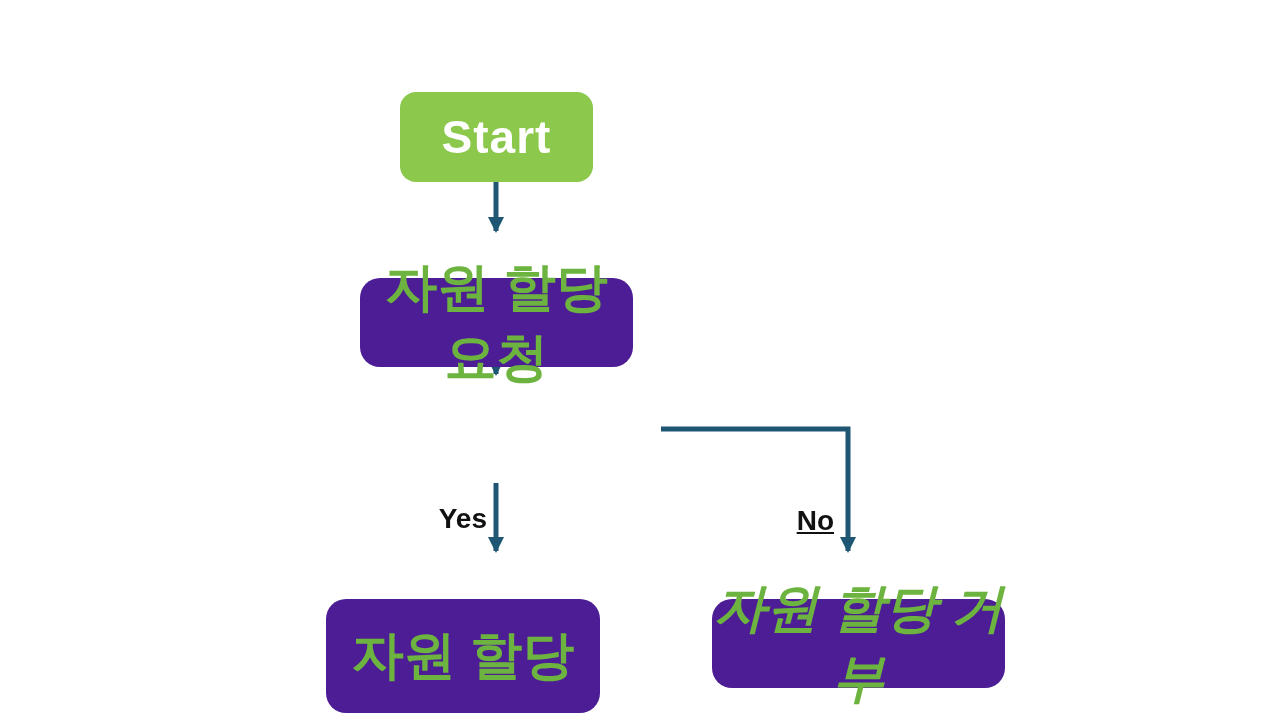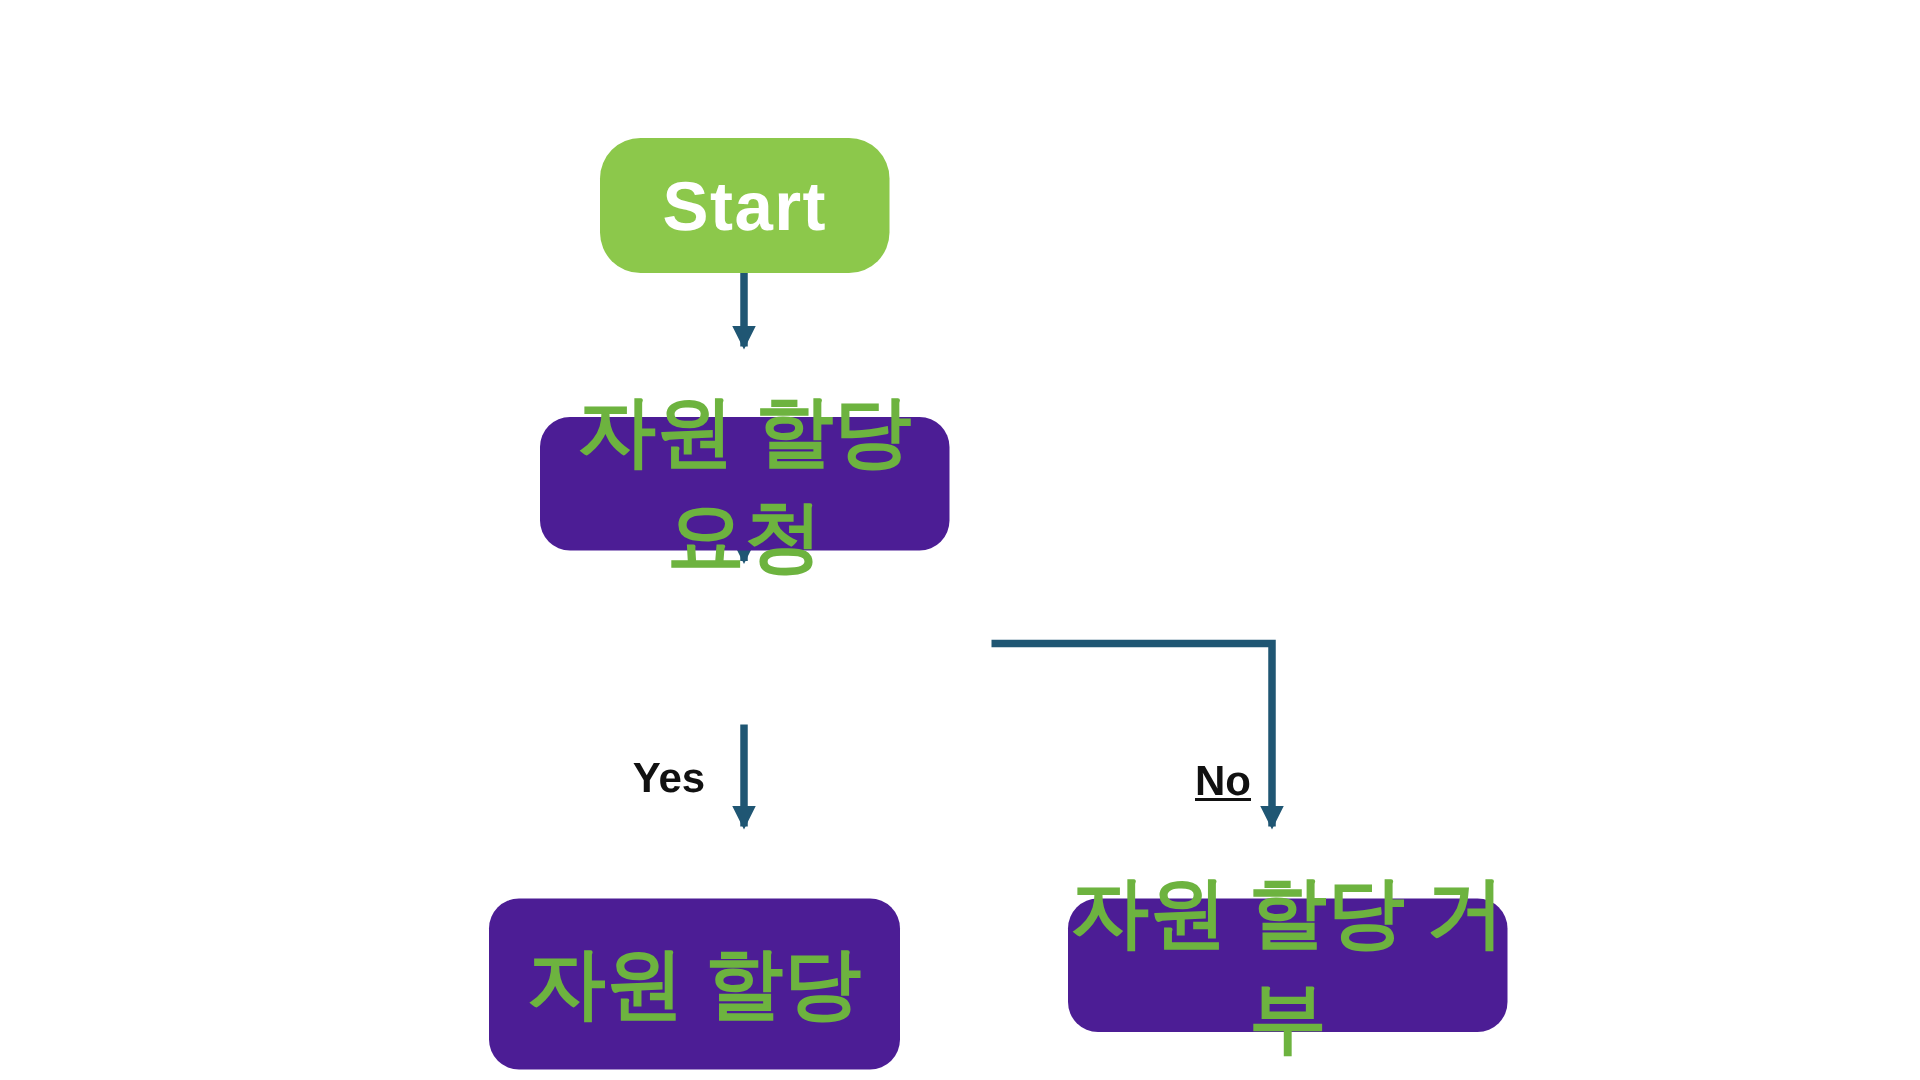"Start" .start-node { border-radius: 27px -> 16px }
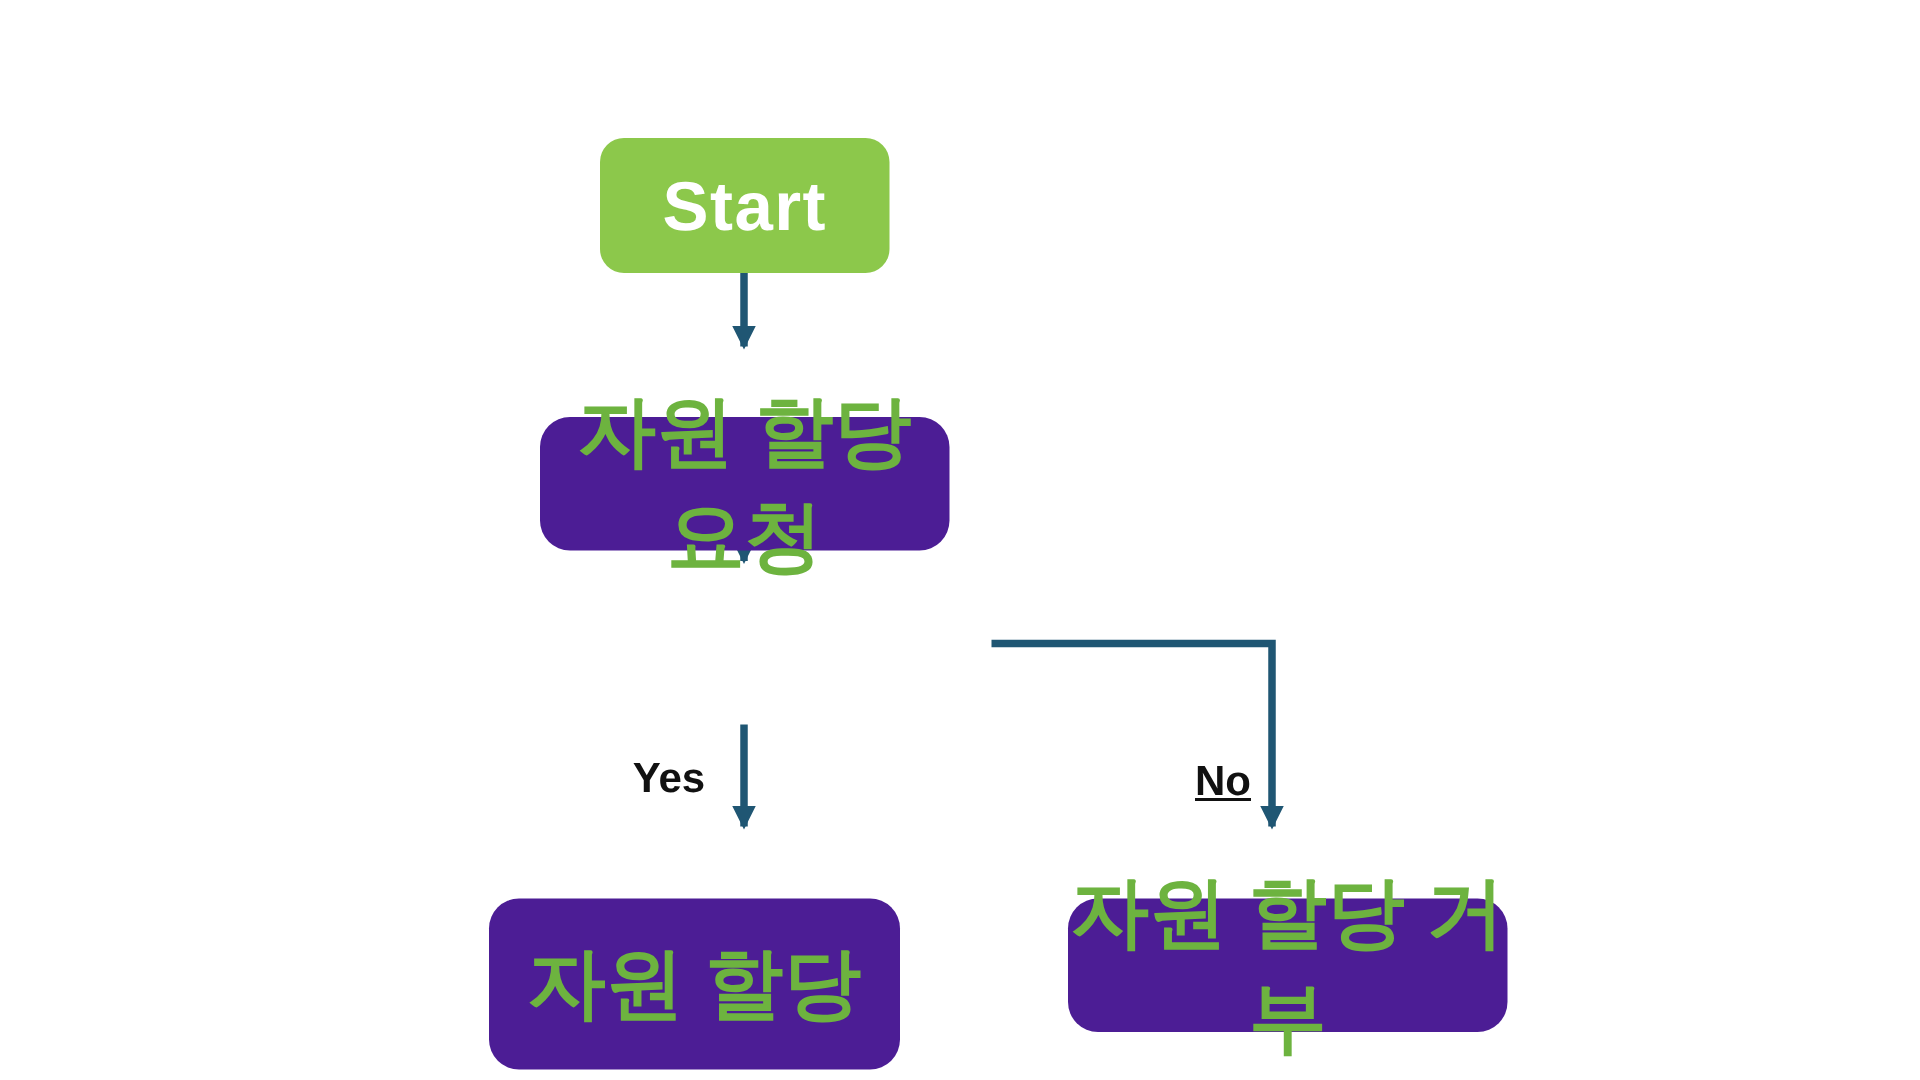"Yes" .yes-label { text-align: center -> none }
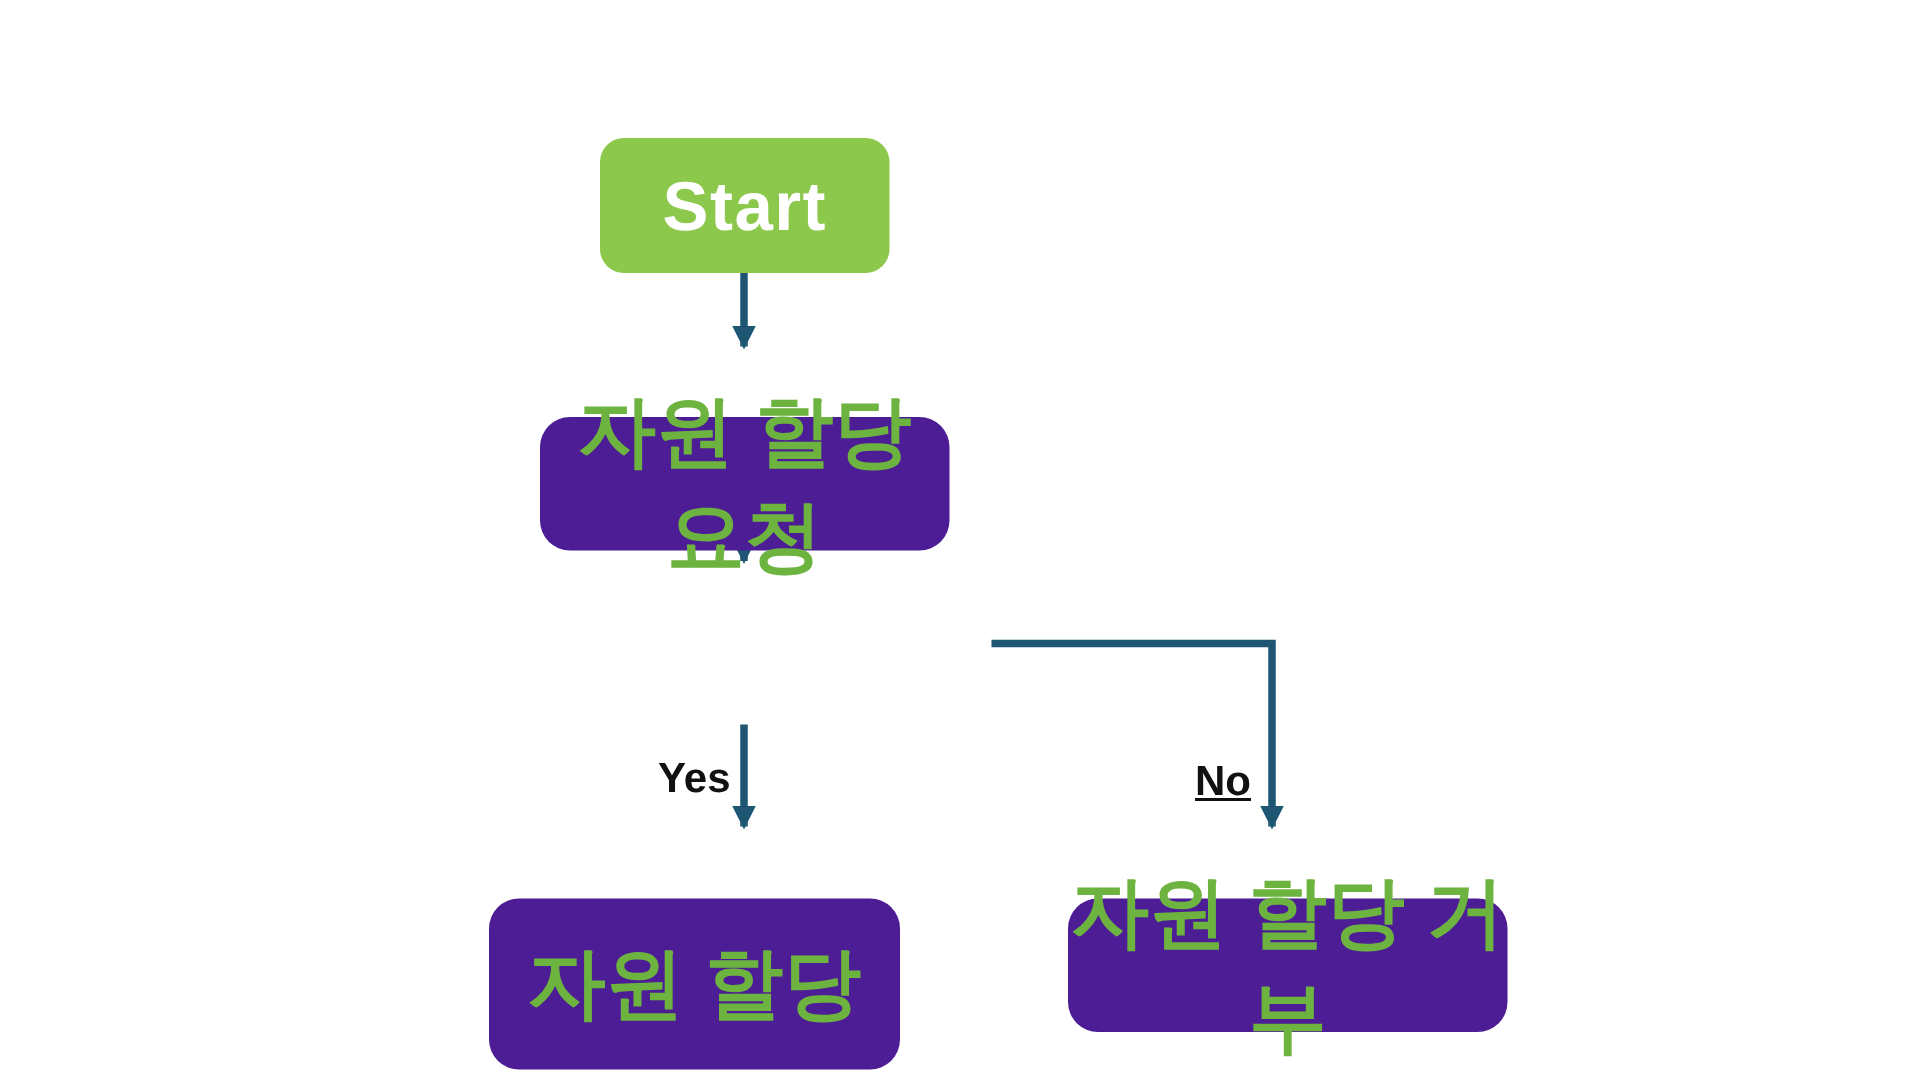"자원 할당 거부" .deny-node { font-style: none -> italic }
